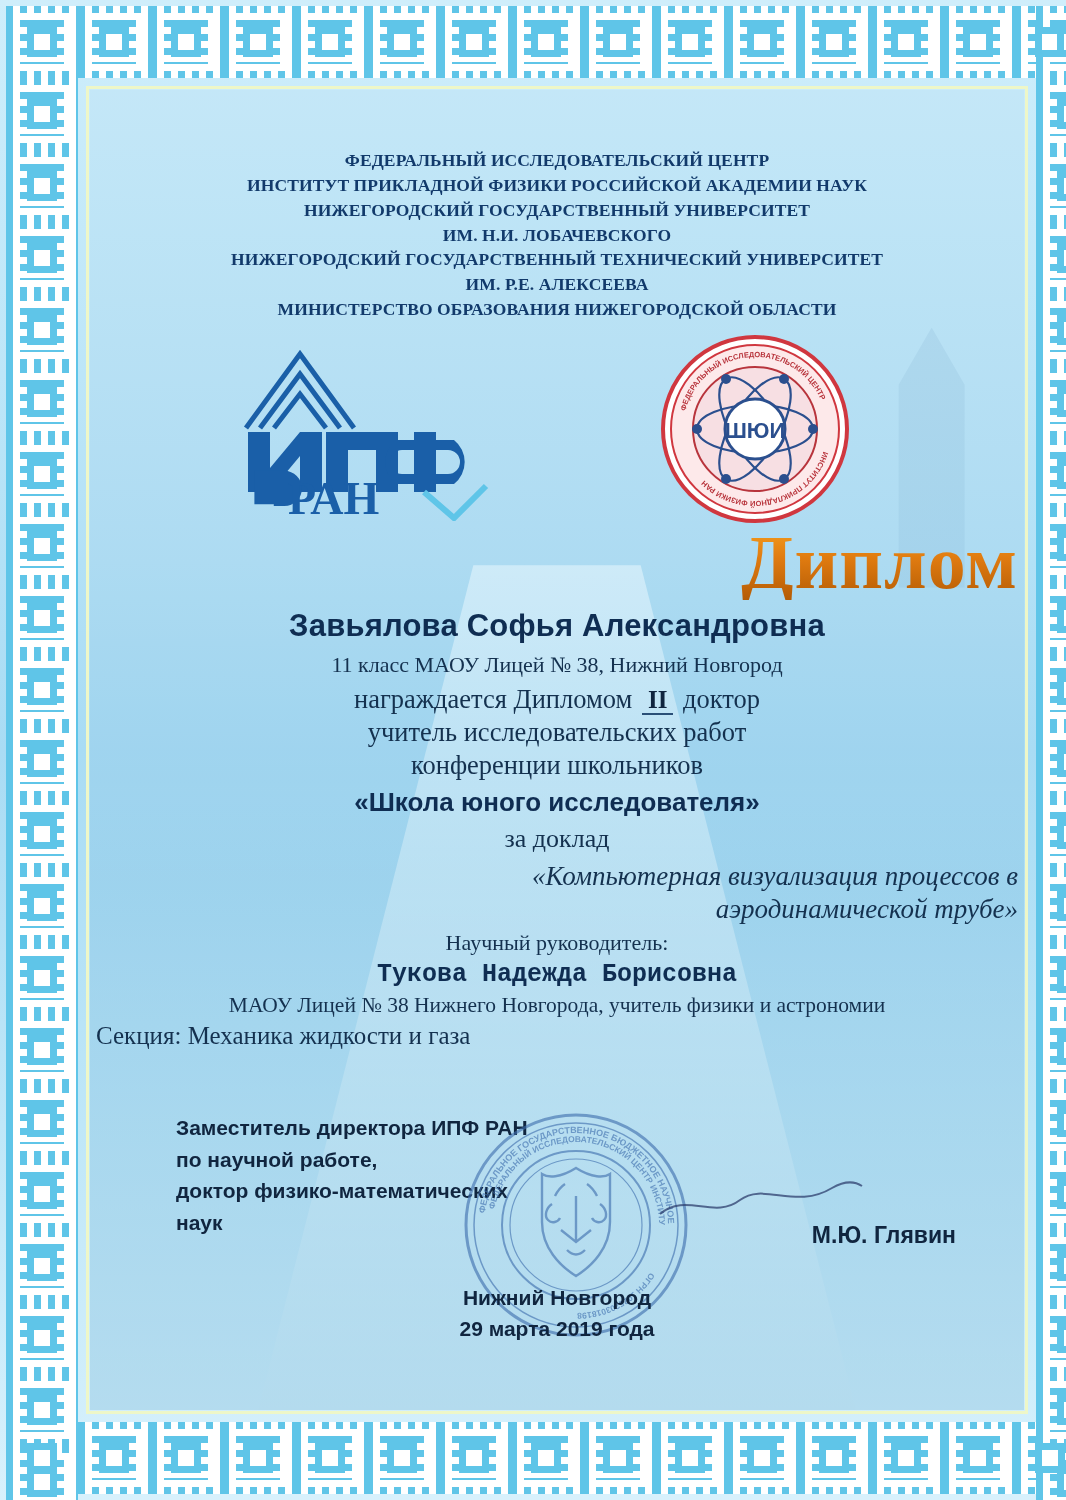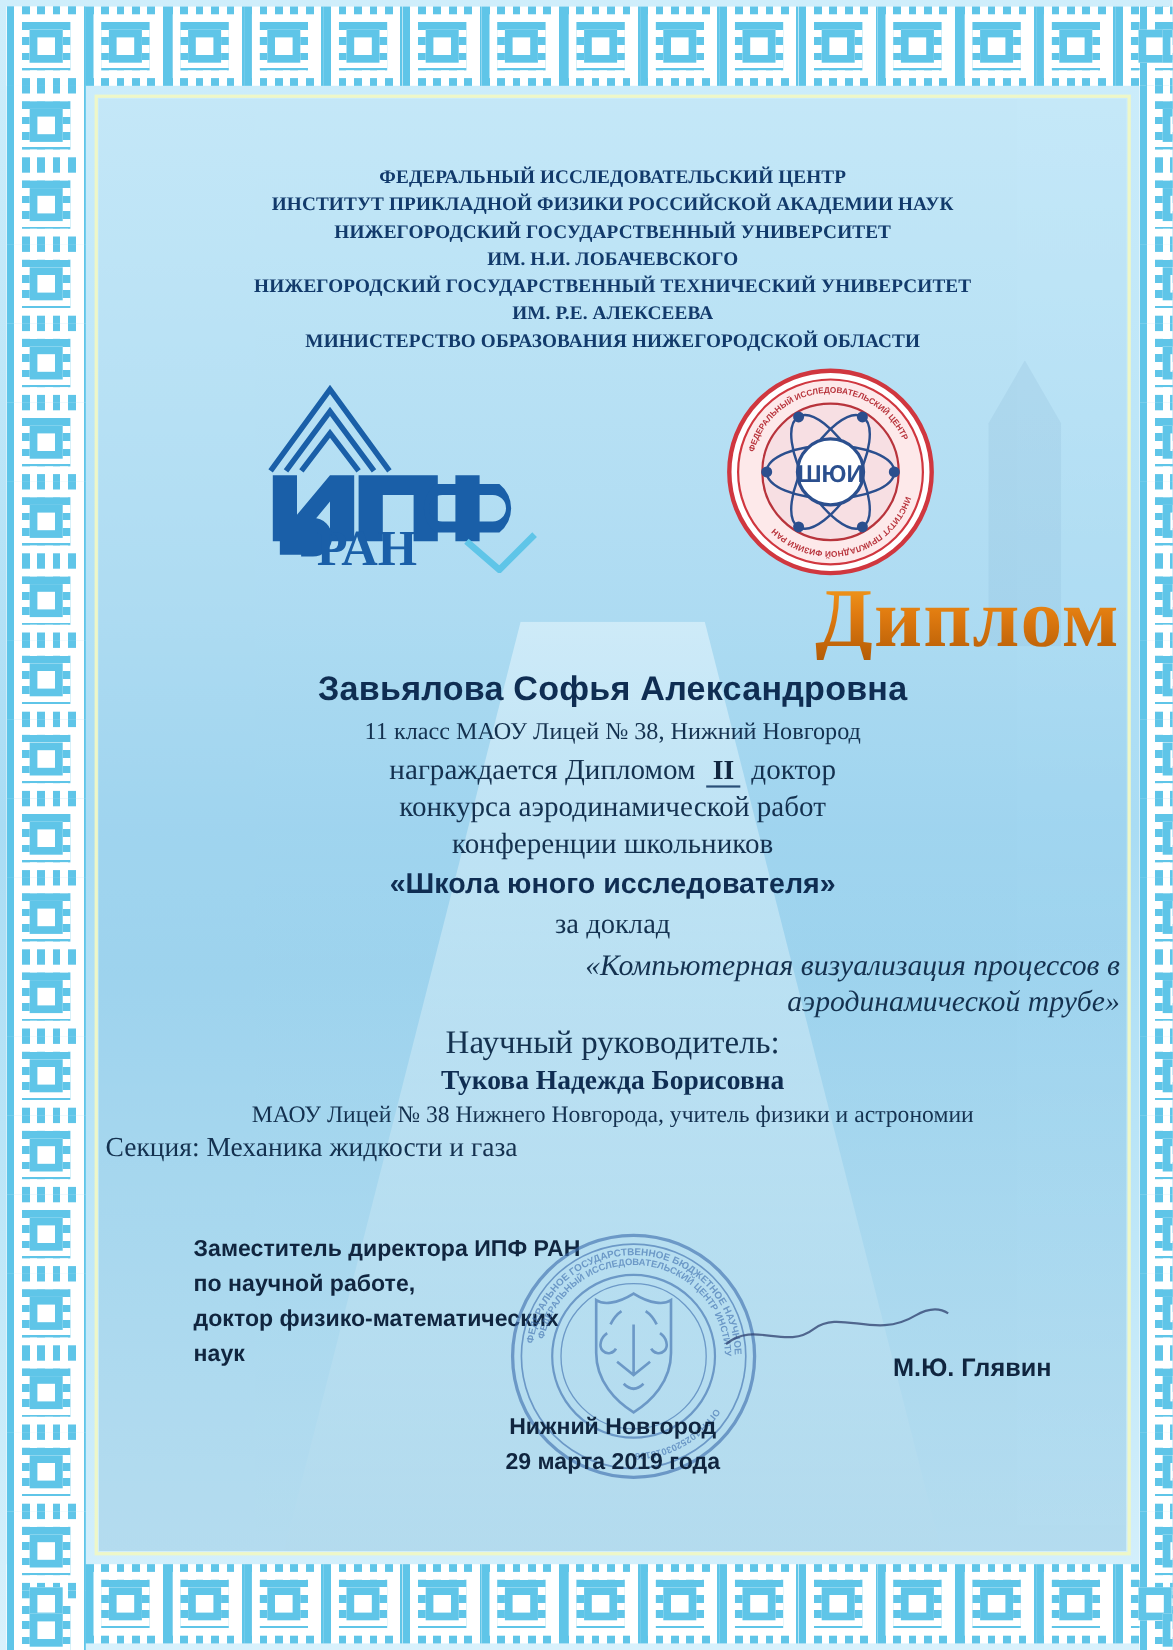"конкурса аэродинамической работ" div.contest-line { text: конкурса аэродинамической -> учитель исследовательских }
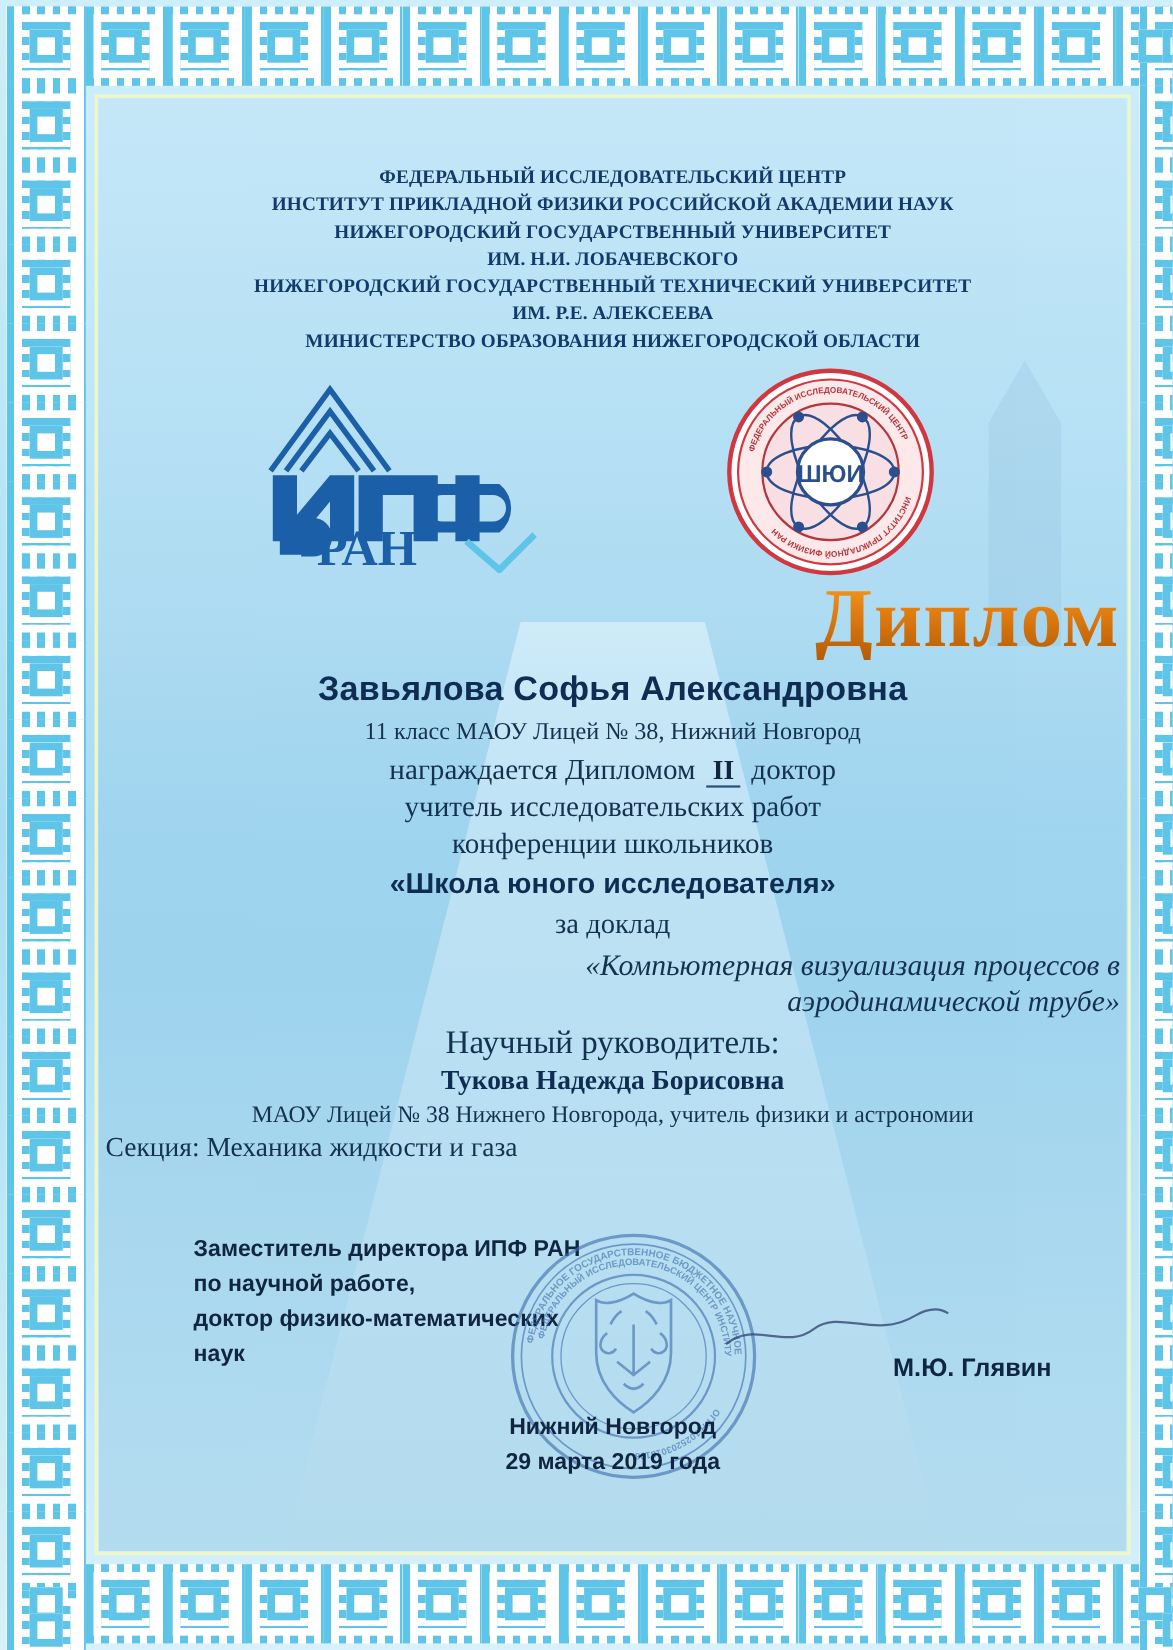"Научный руководитель:" .supervisor-label { font-size: 30px -> 22px }
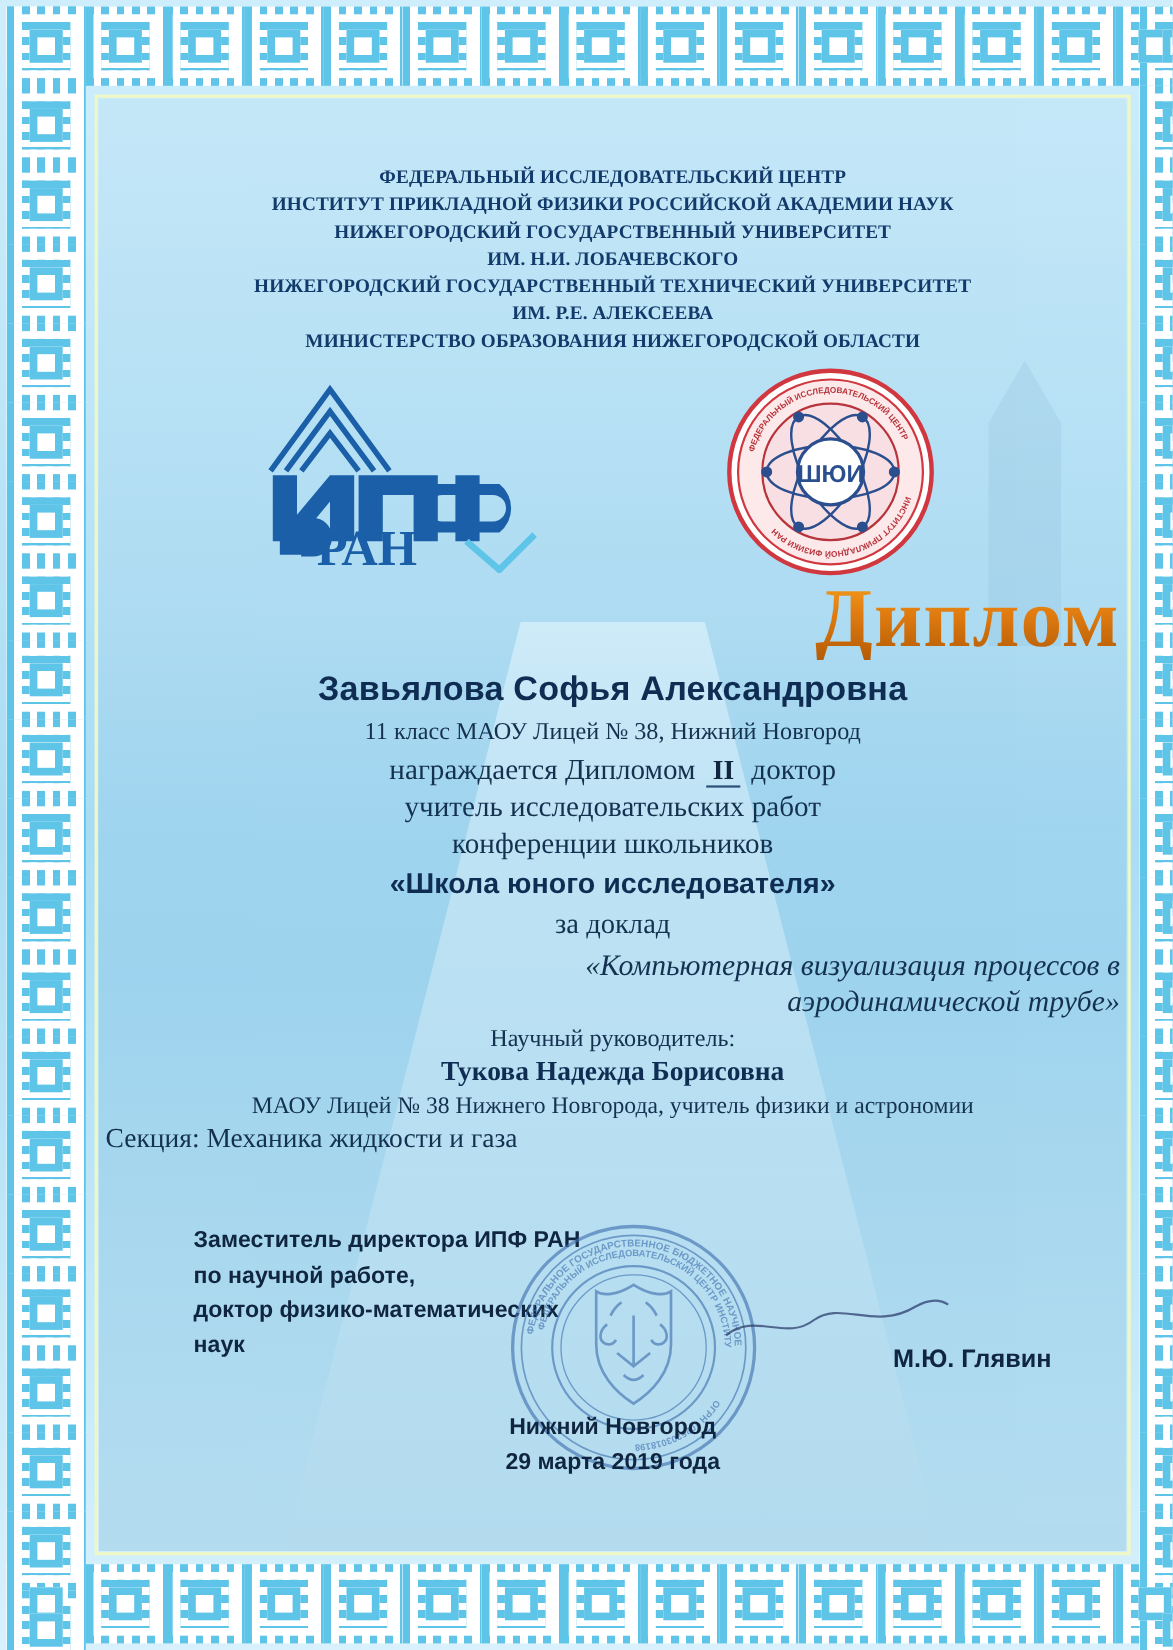"Тукова Надежда Борисовна" .supervisor-name { font-family: Liberation Serif, serif -> Liberation Mono, monospace }
